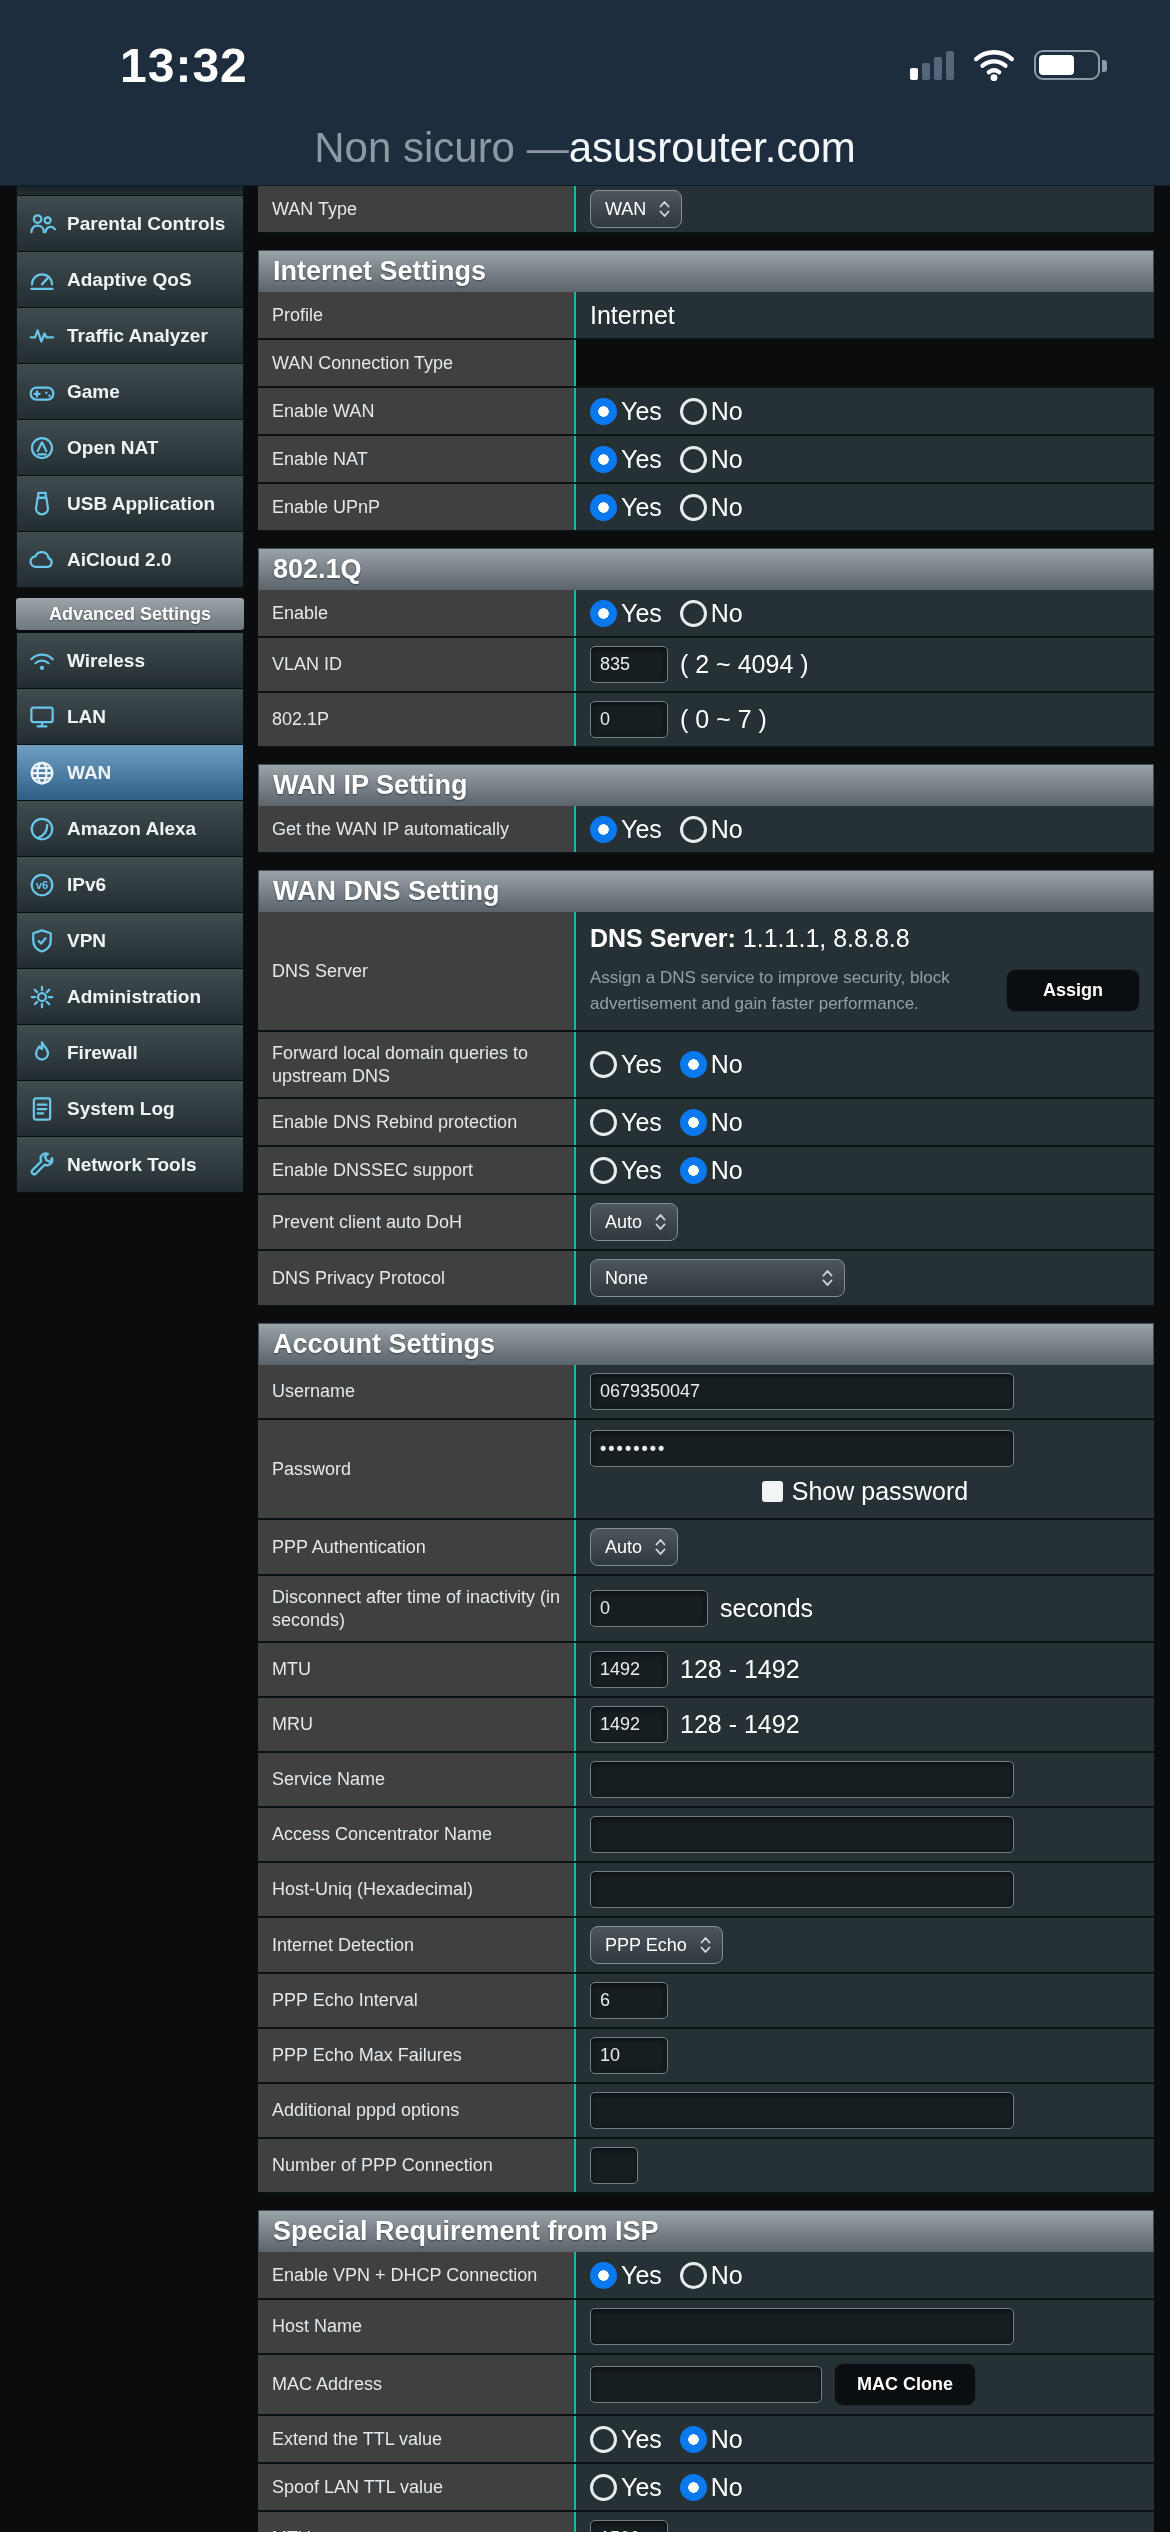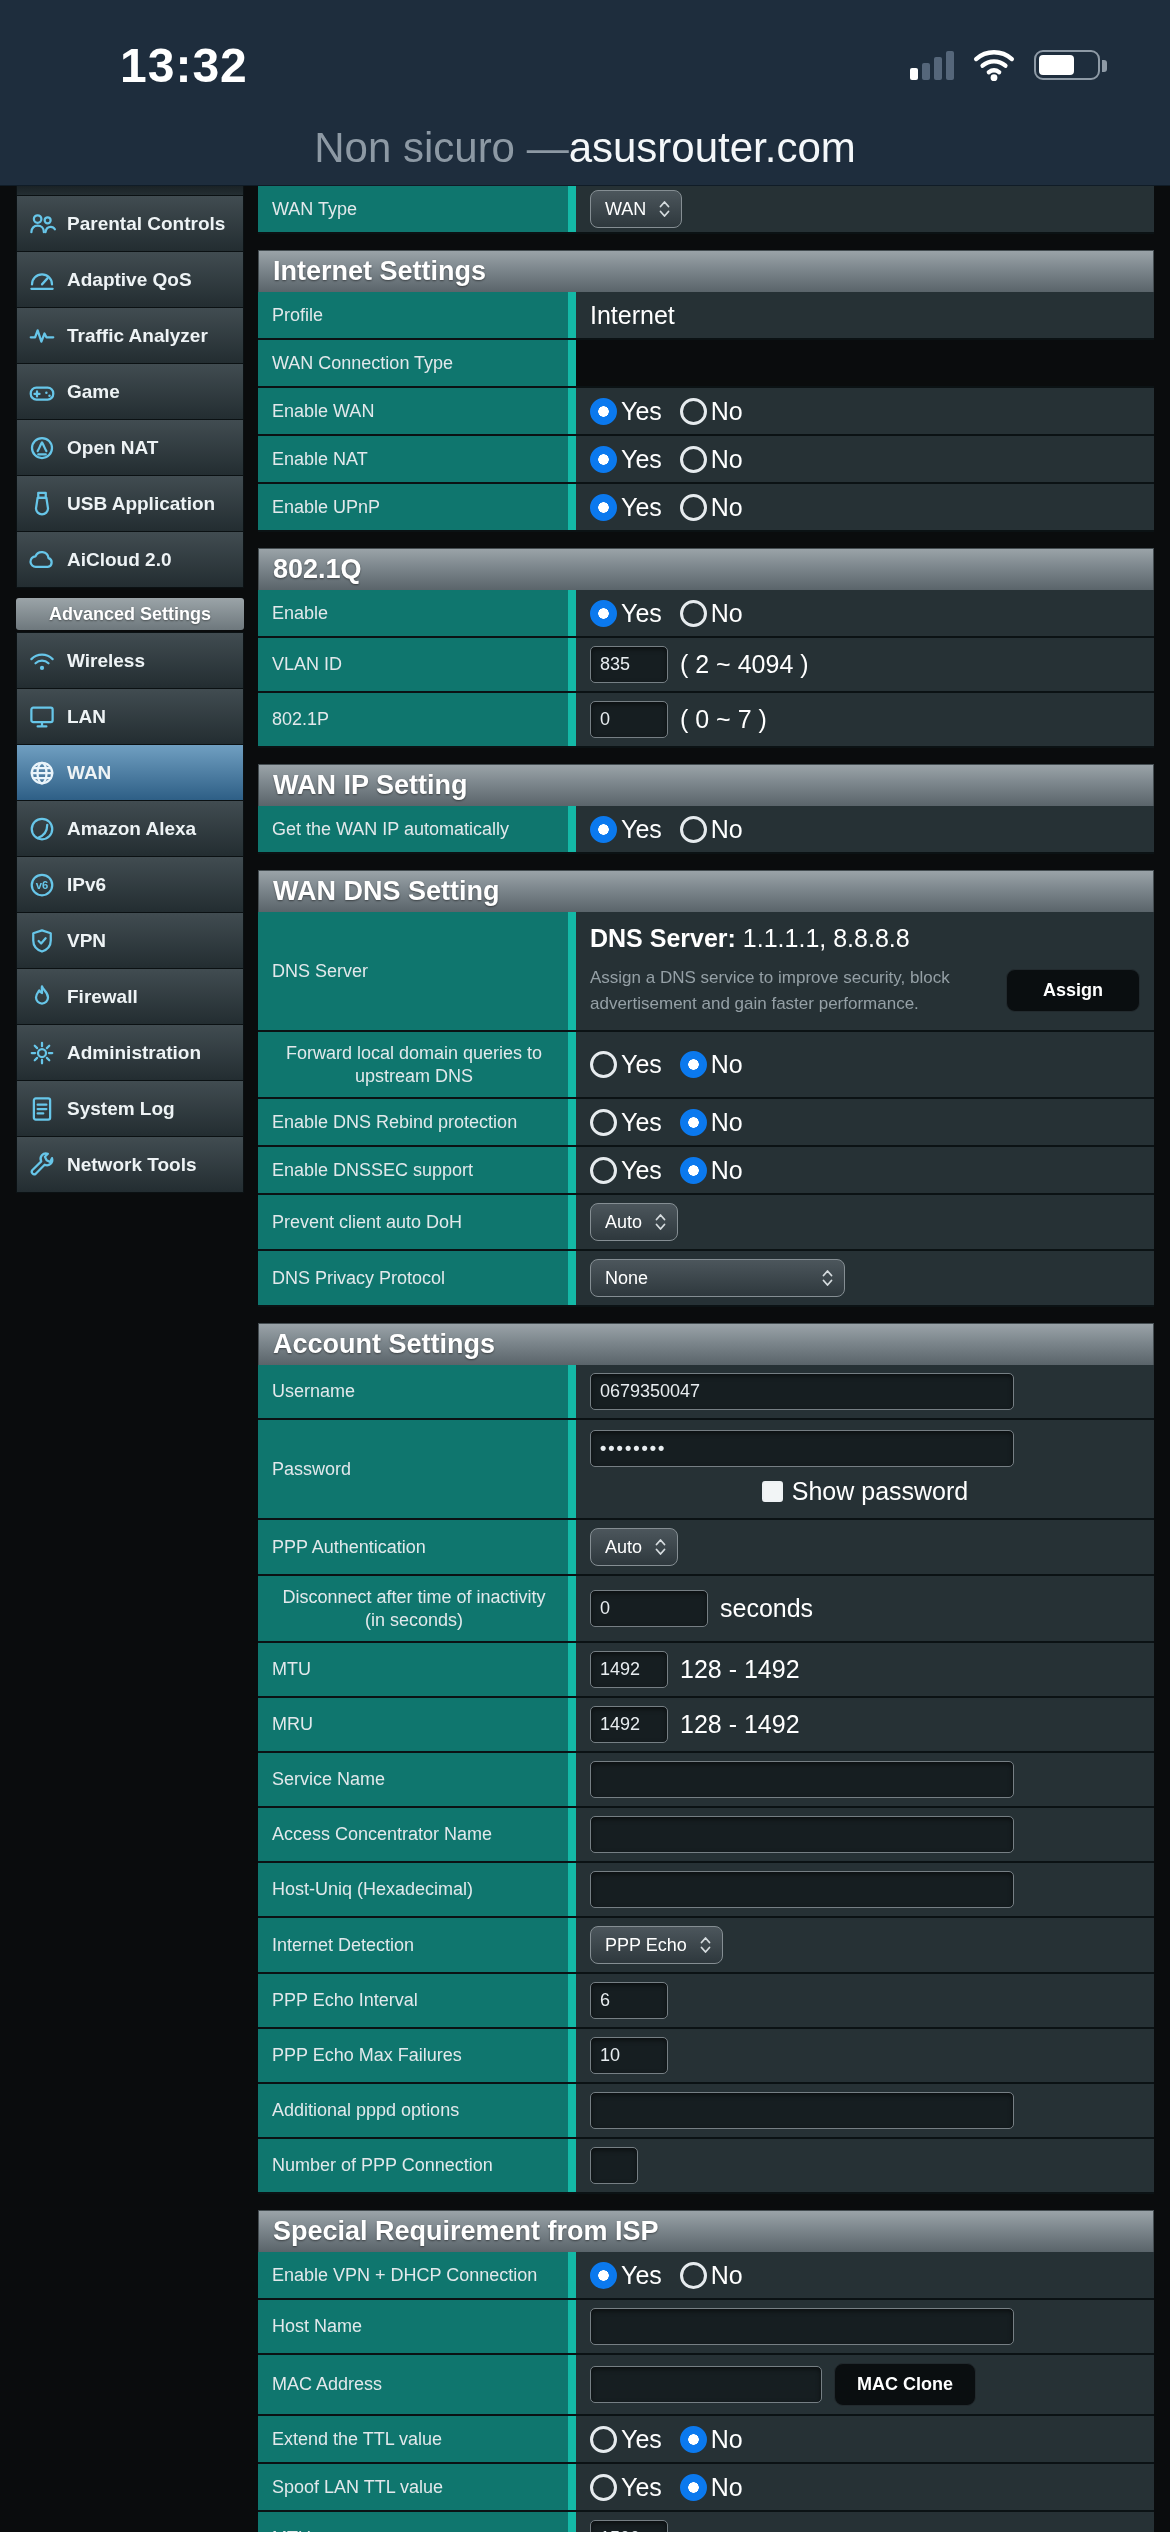"WAN Type" .lc { background: #0f766e -> #404040; border-right: 8px solid #14b8a6 -> 2px solid #14b8a6; text-align: center -> none }
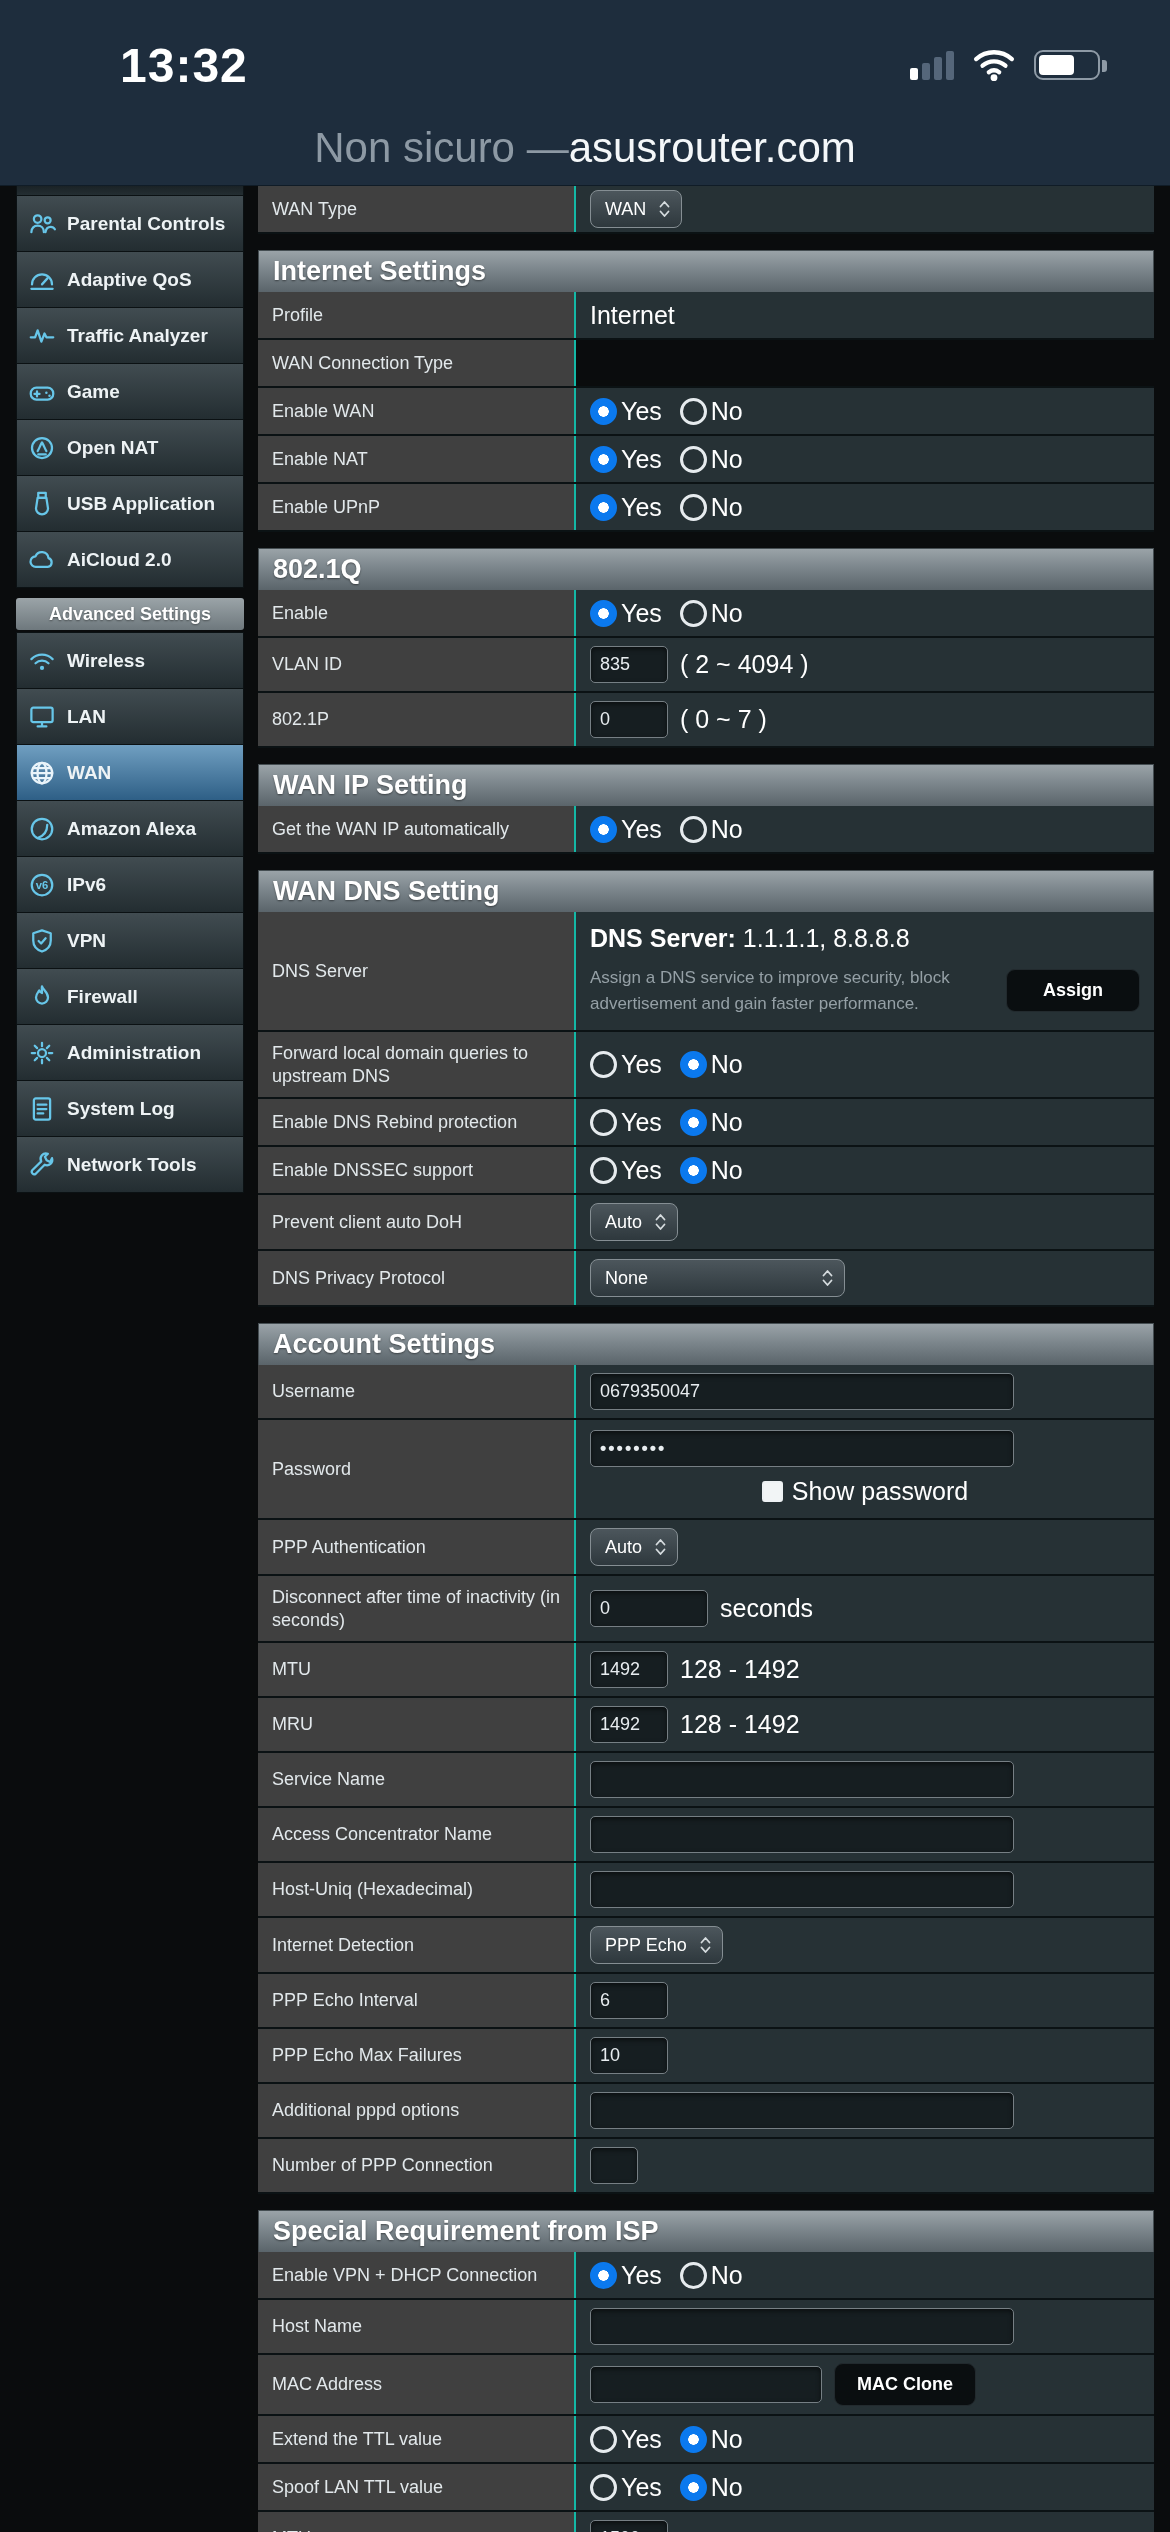"Firewall" div.sb-item { order: before "Administration" -> after "Administration" }
